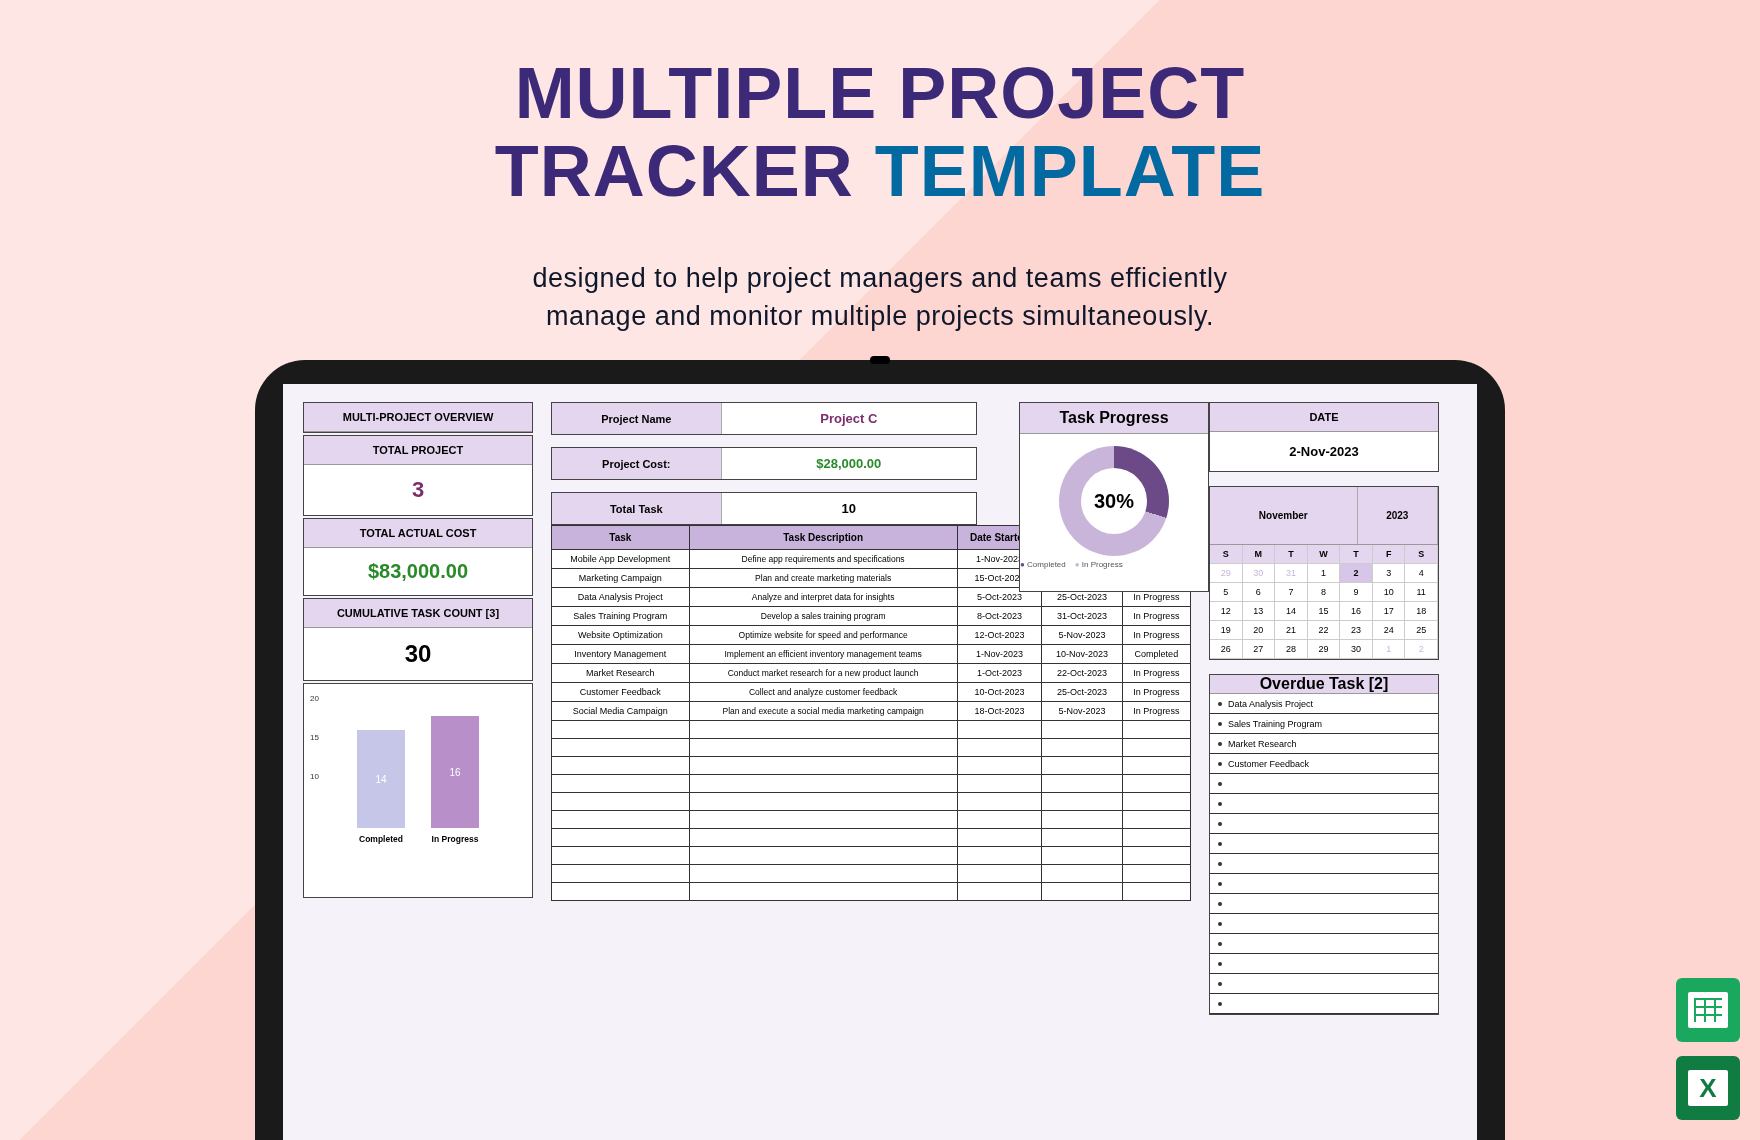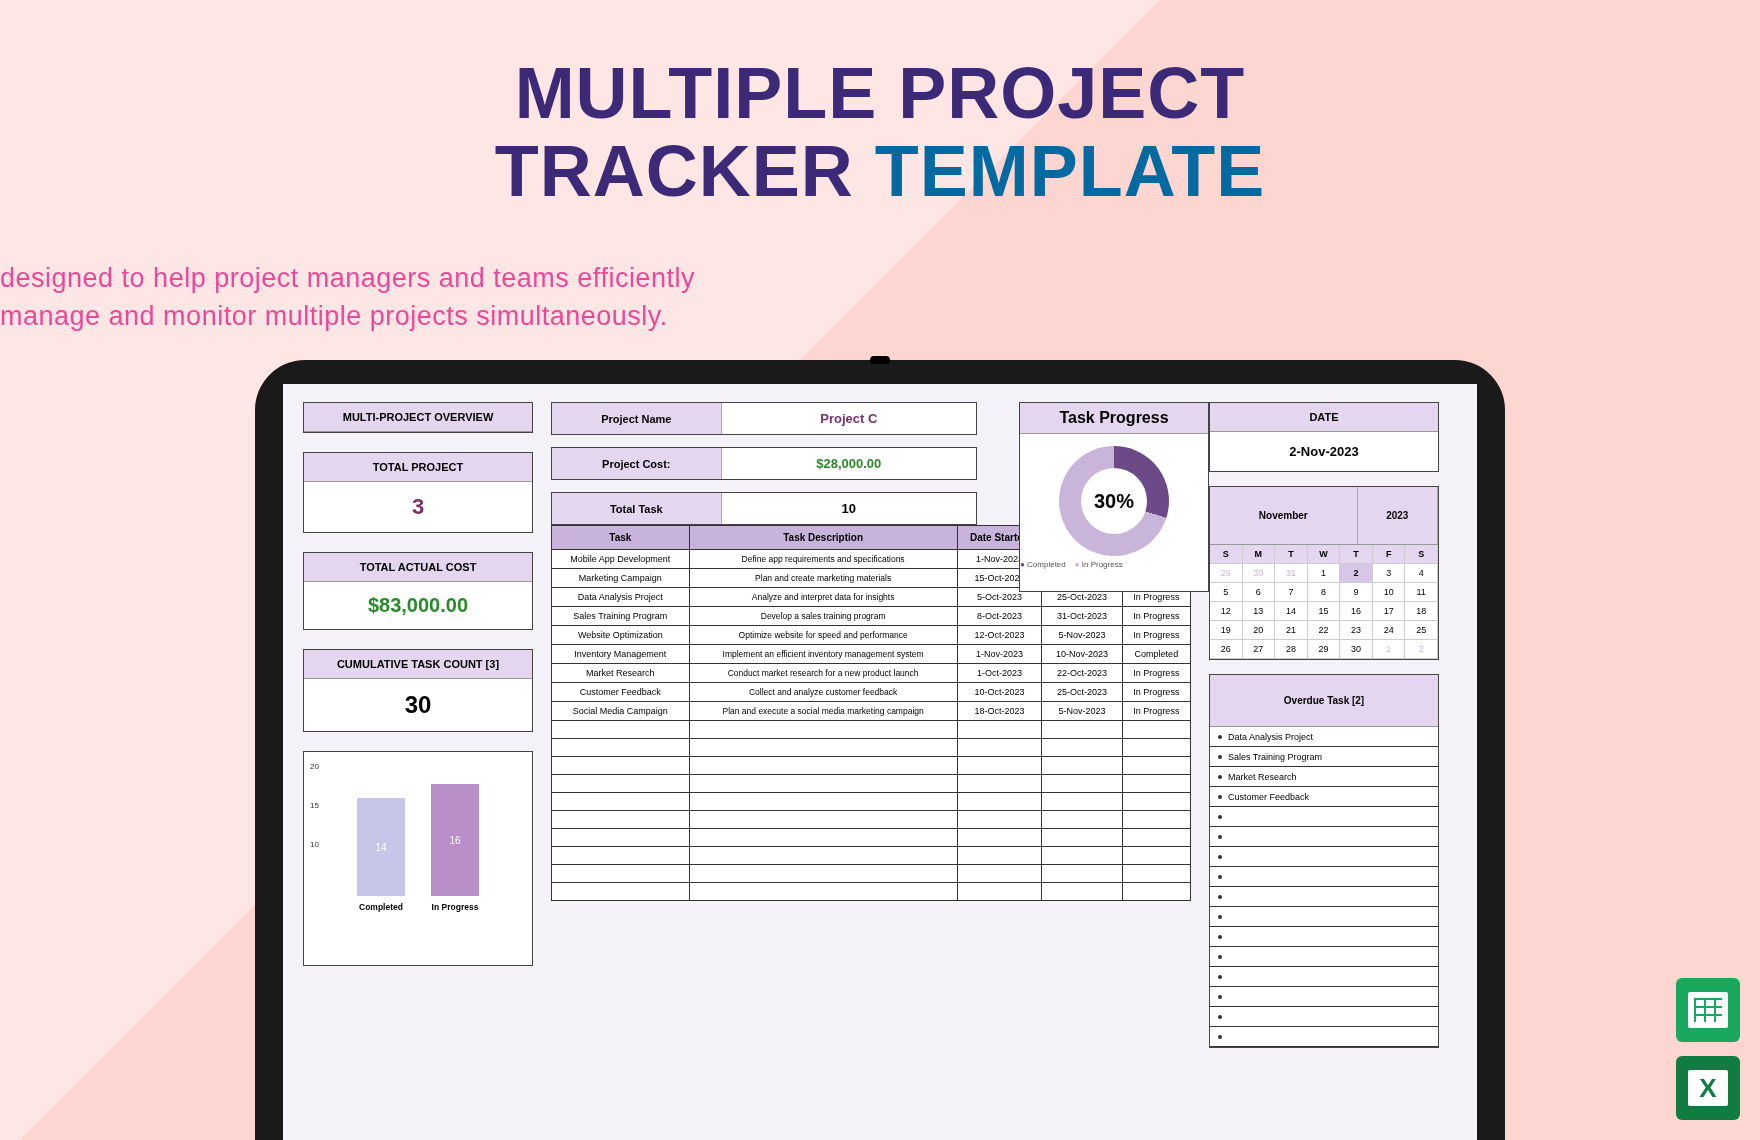"designed to help project managers" .subtitle { color: #ec4899 -> #0f172a; text-align: left -> center }
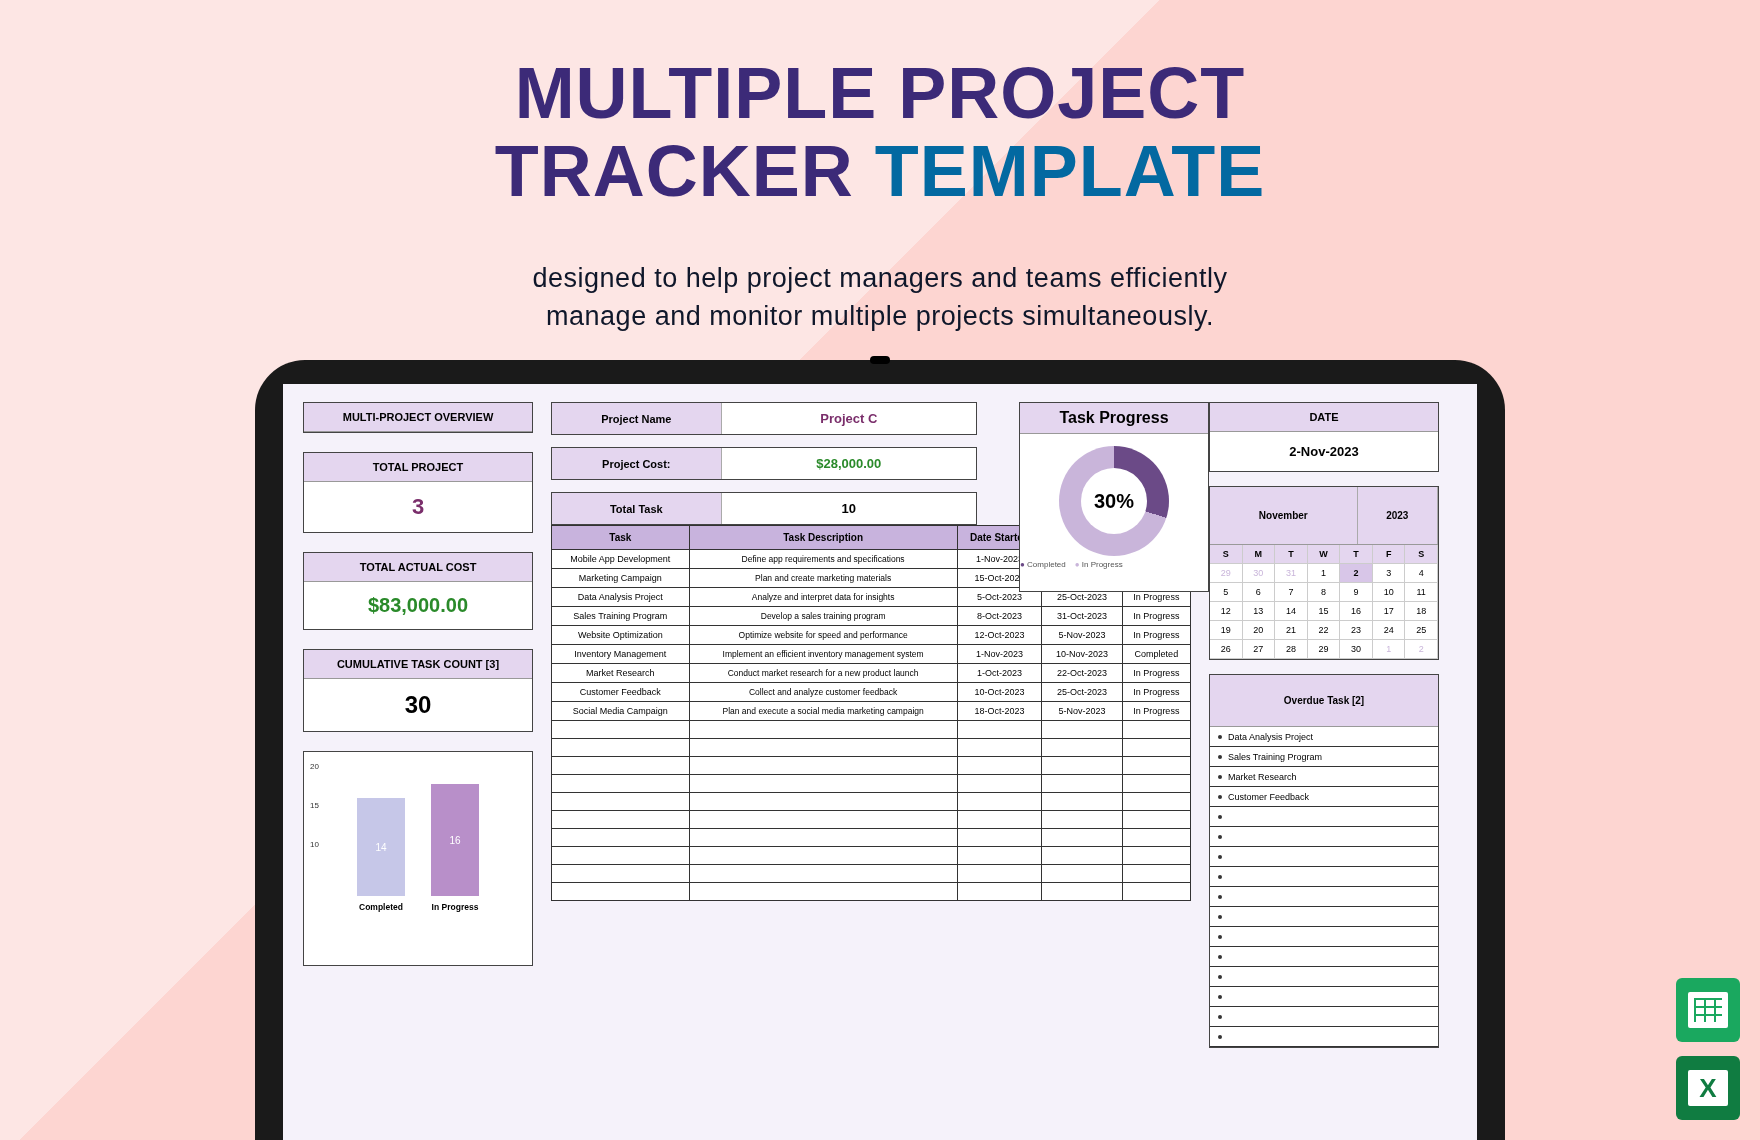"MULTI-PROJECT OVERVIEW" .left-col { gap: 19px -> 2px }
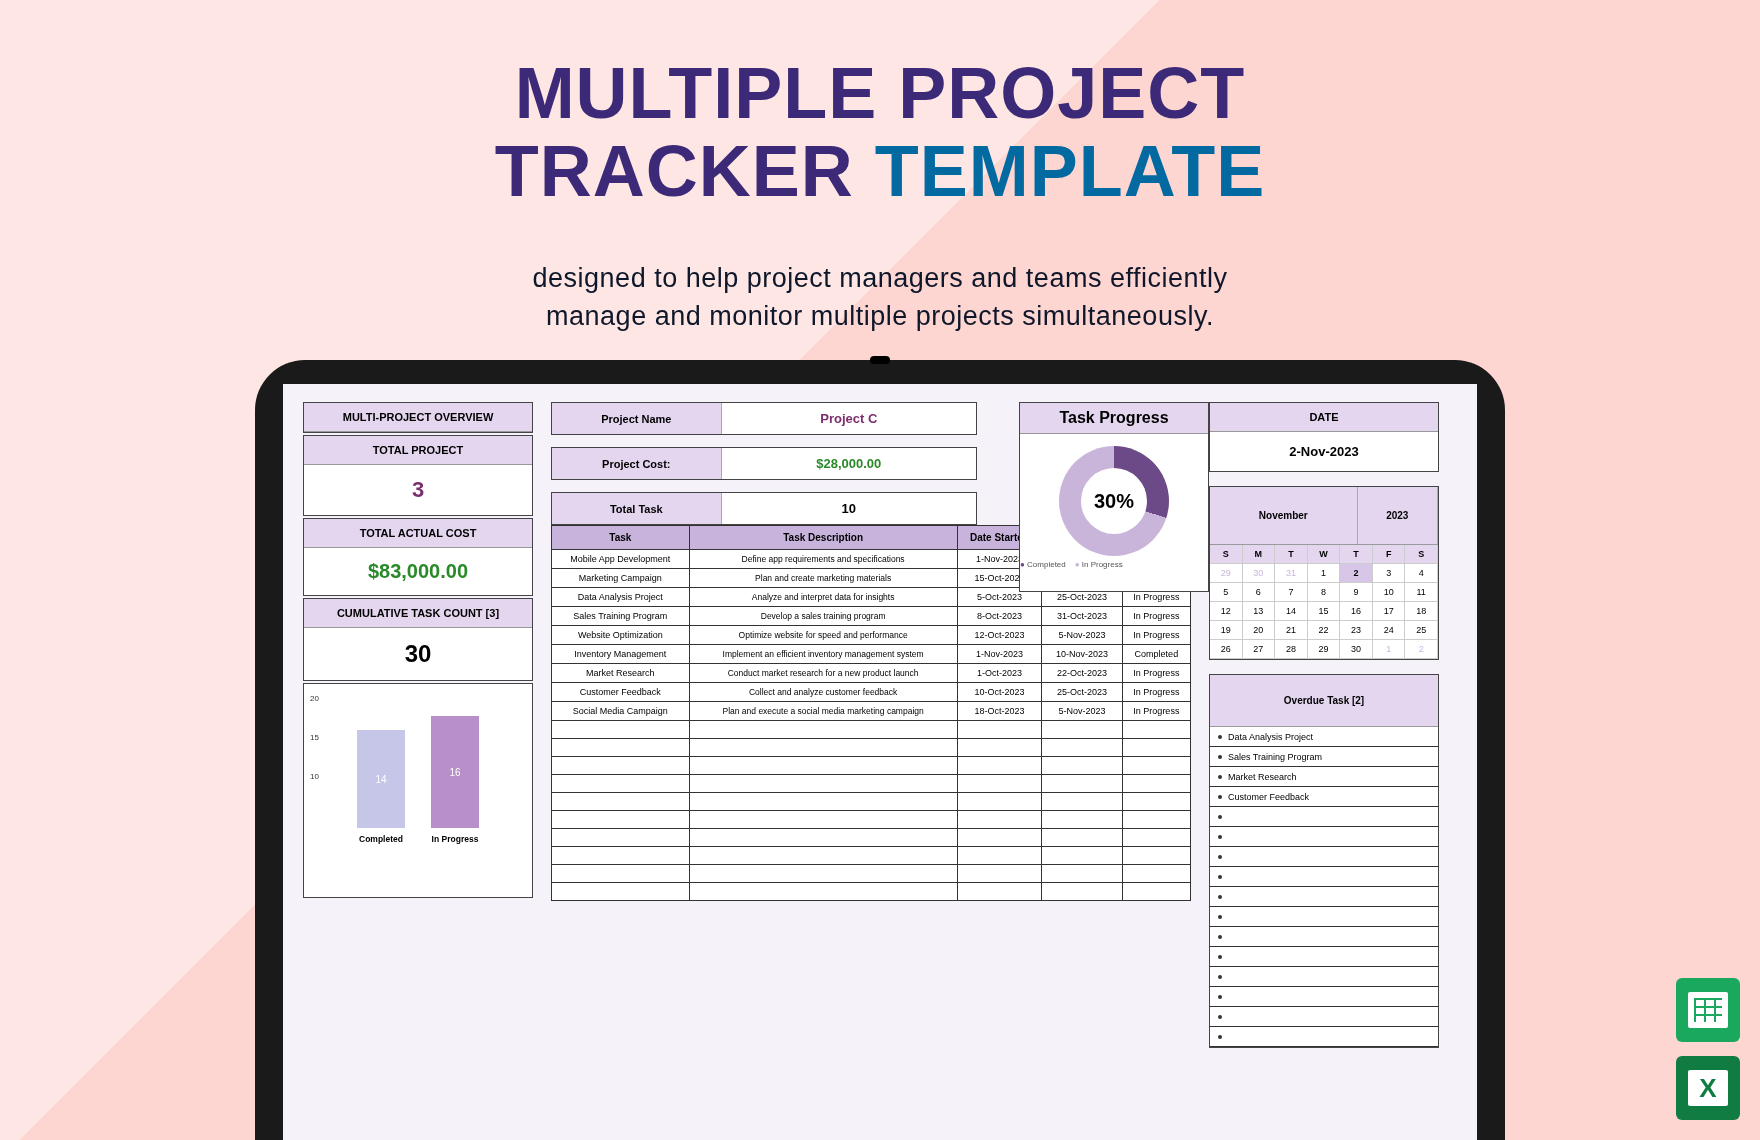"Implement an efficient inventory" td { text: system -> teams }
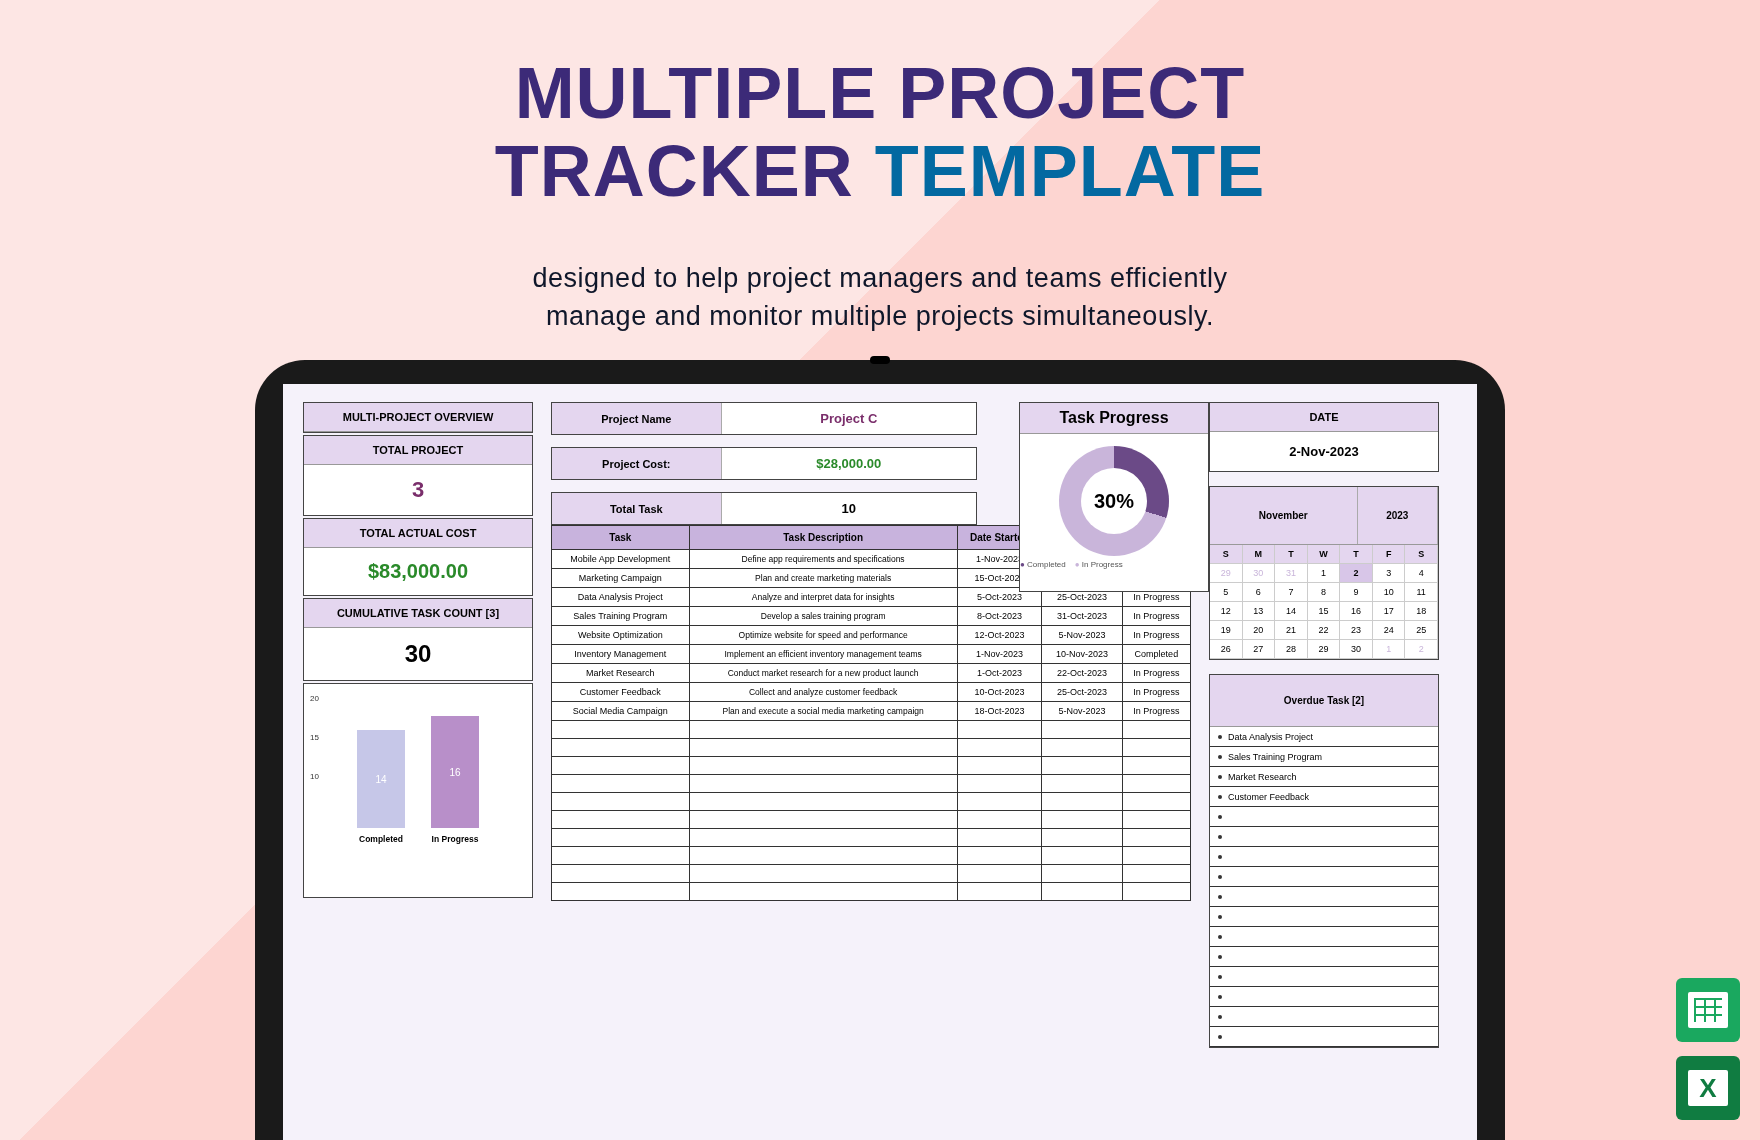"Overdue Task [2]" .overdue-head { font-size: 10px -> 16px; padding: 20px -> 0 }
